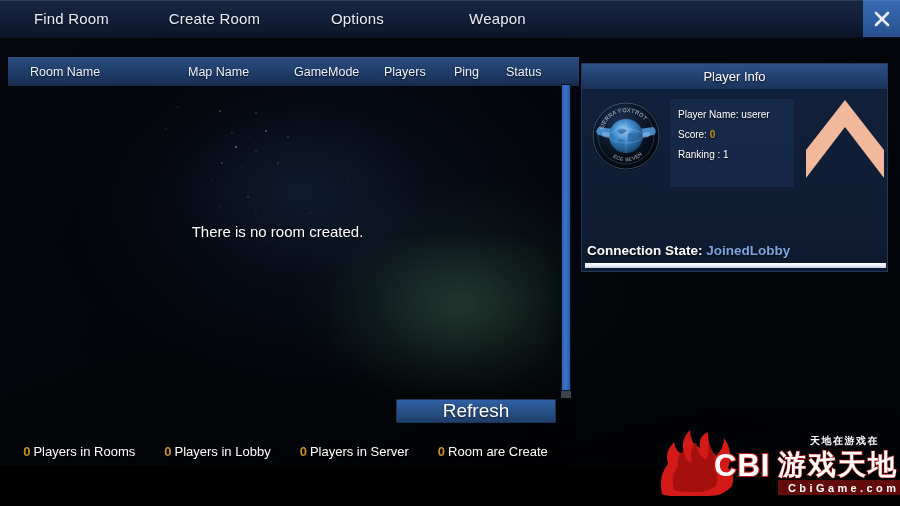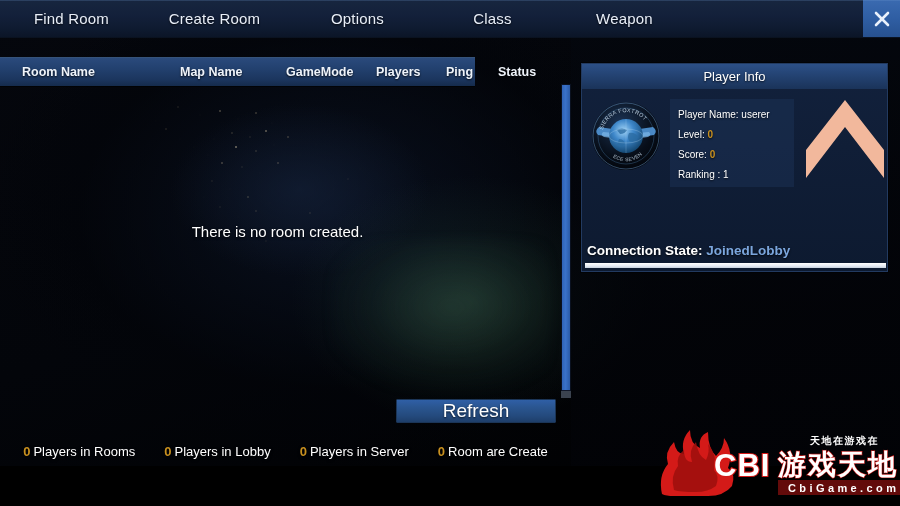"Class" div.nav-item { html: <div>Class</div> -> none }
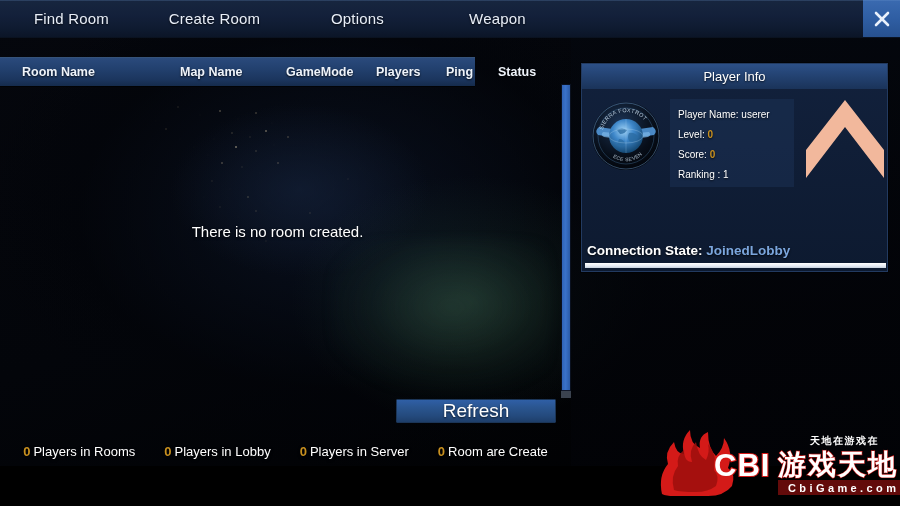"Room Name" .table-header { font-weight: bold -> none; left: 0 -> 8px; width: 475px -> 571px }
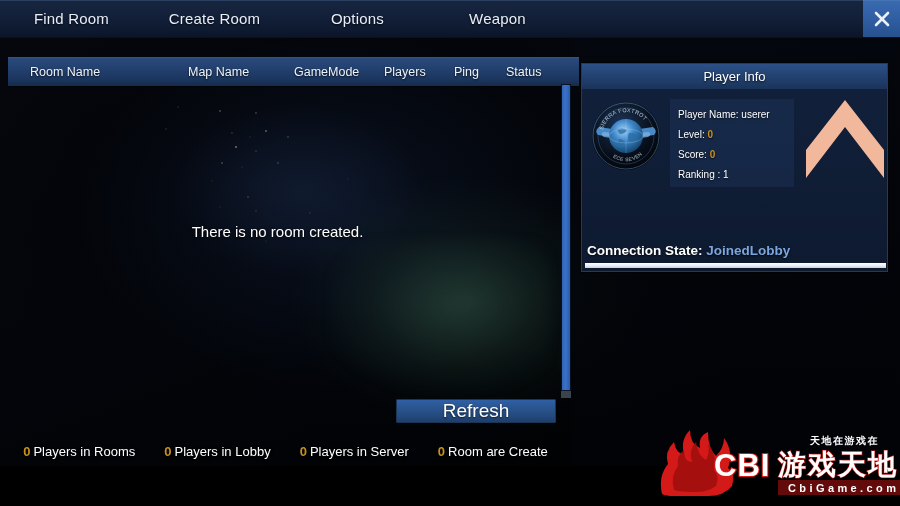"Level: 0" div.pp-row { html: <div> <span>Level:</span> <span>0</span> </div> -> none }
